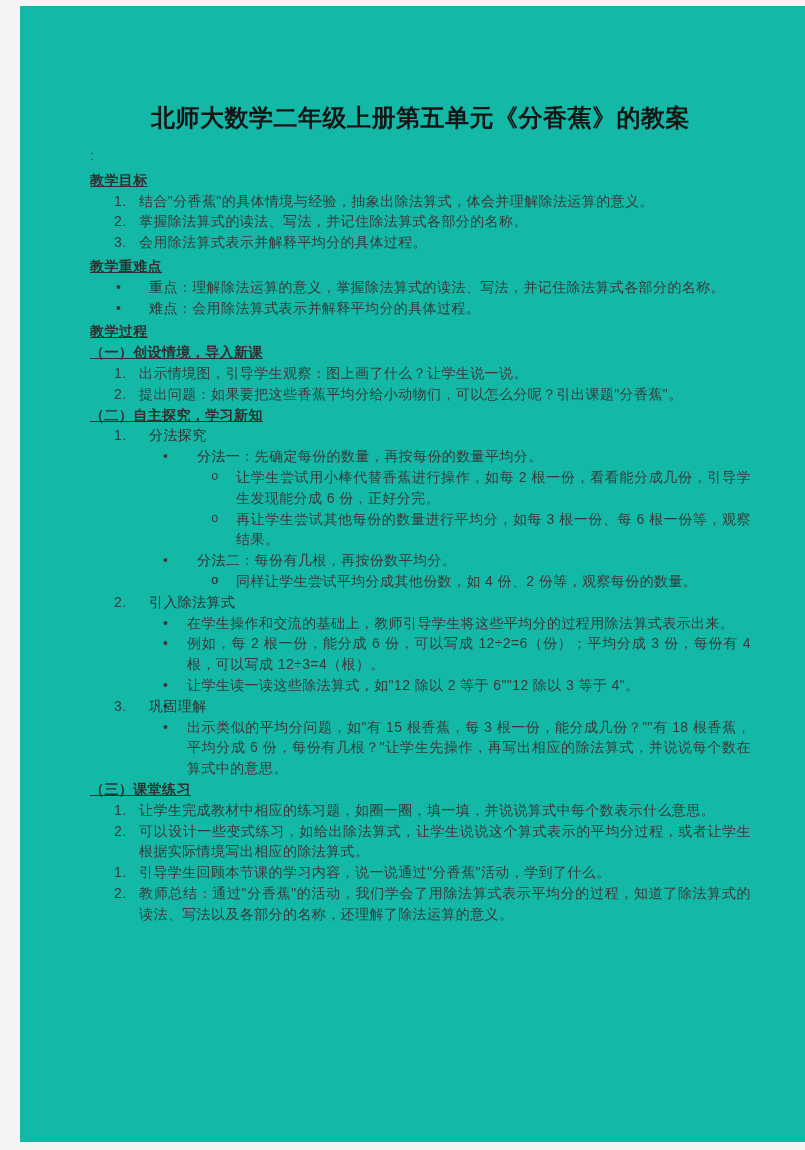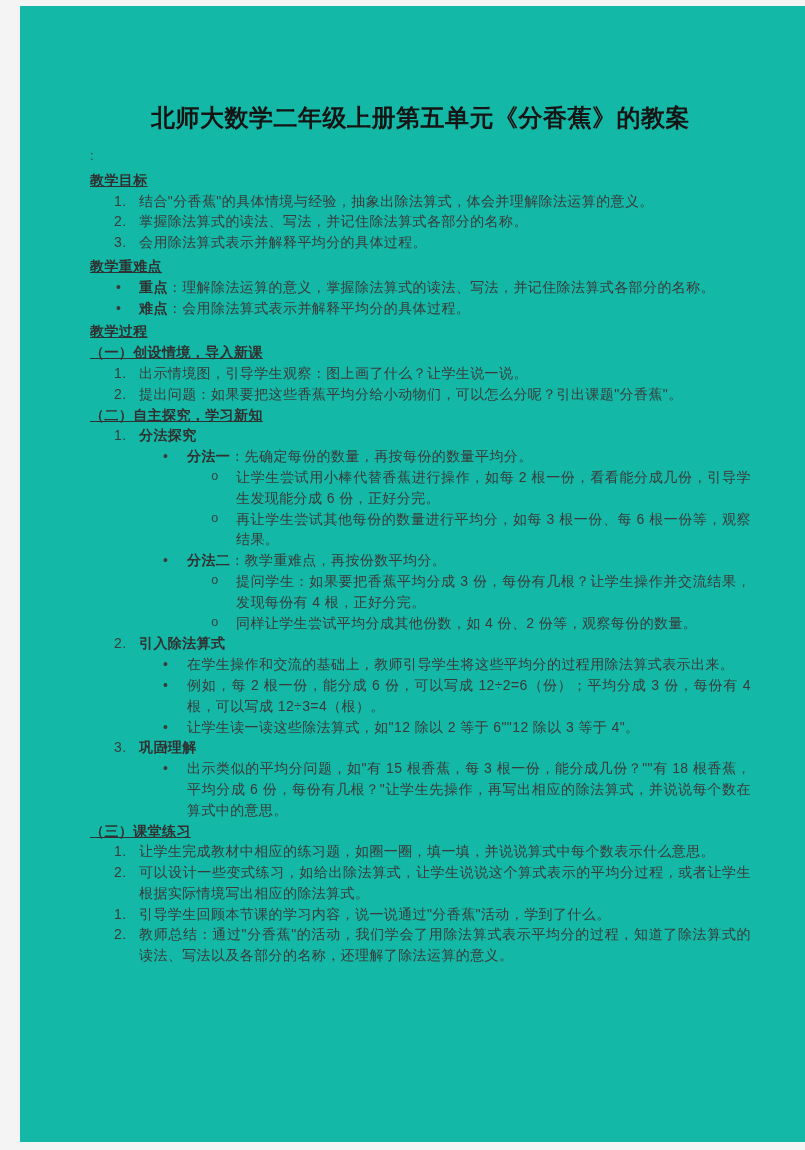"重点" .bold { font-weight: 700 -> 400; margin-left: none -> 10px }
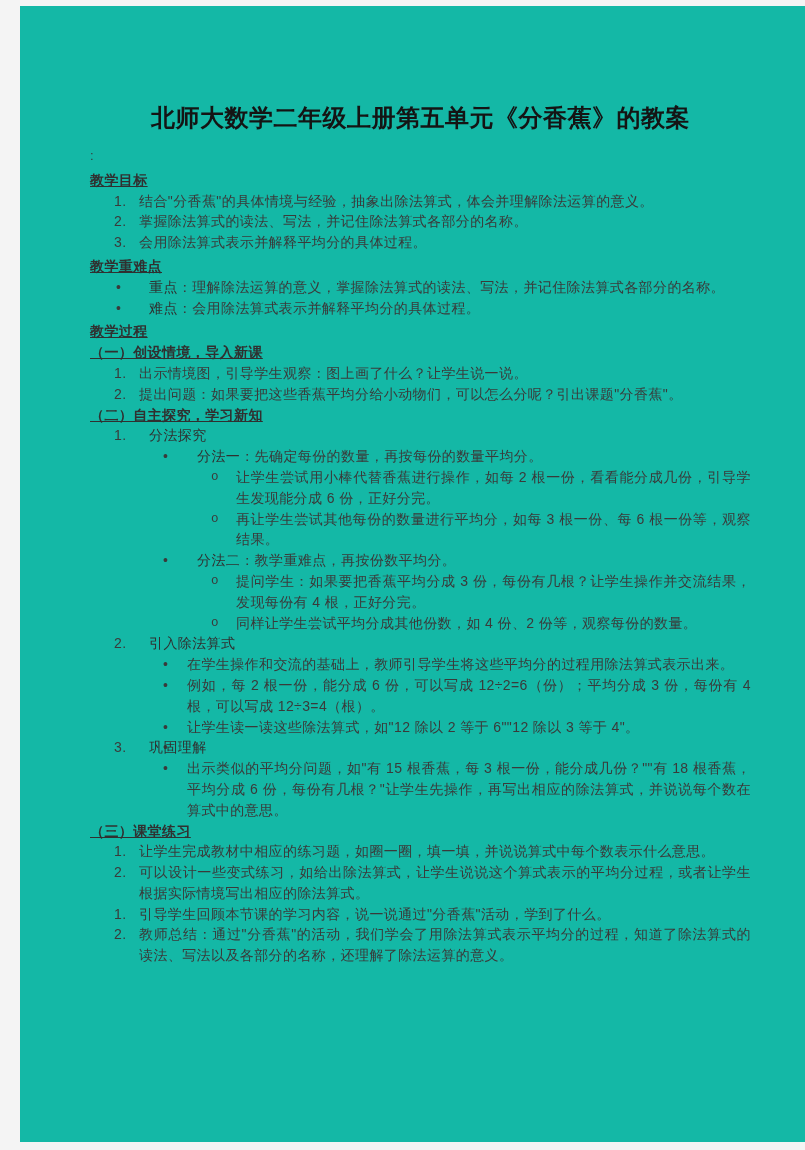"：教学重难点，再按份数平均分。" span { text: 教学重难点 -> 每份有几根 }
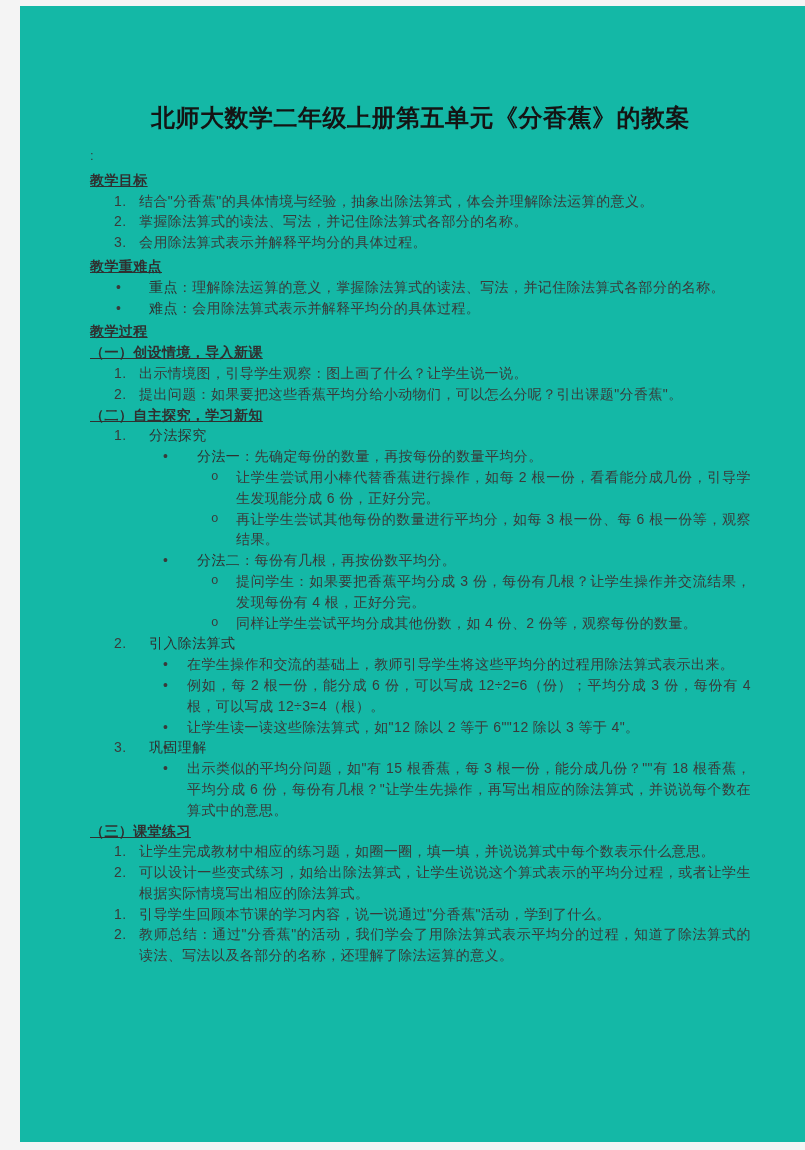"提问学生：如果要把香蕉平均分成 3" span { html: <span>提问学生：如果要把香蕉平均分成 3 份，每份有几根？让学生操作并交流结果，发现每份有 4 根，正好分完。</span> -> none }
